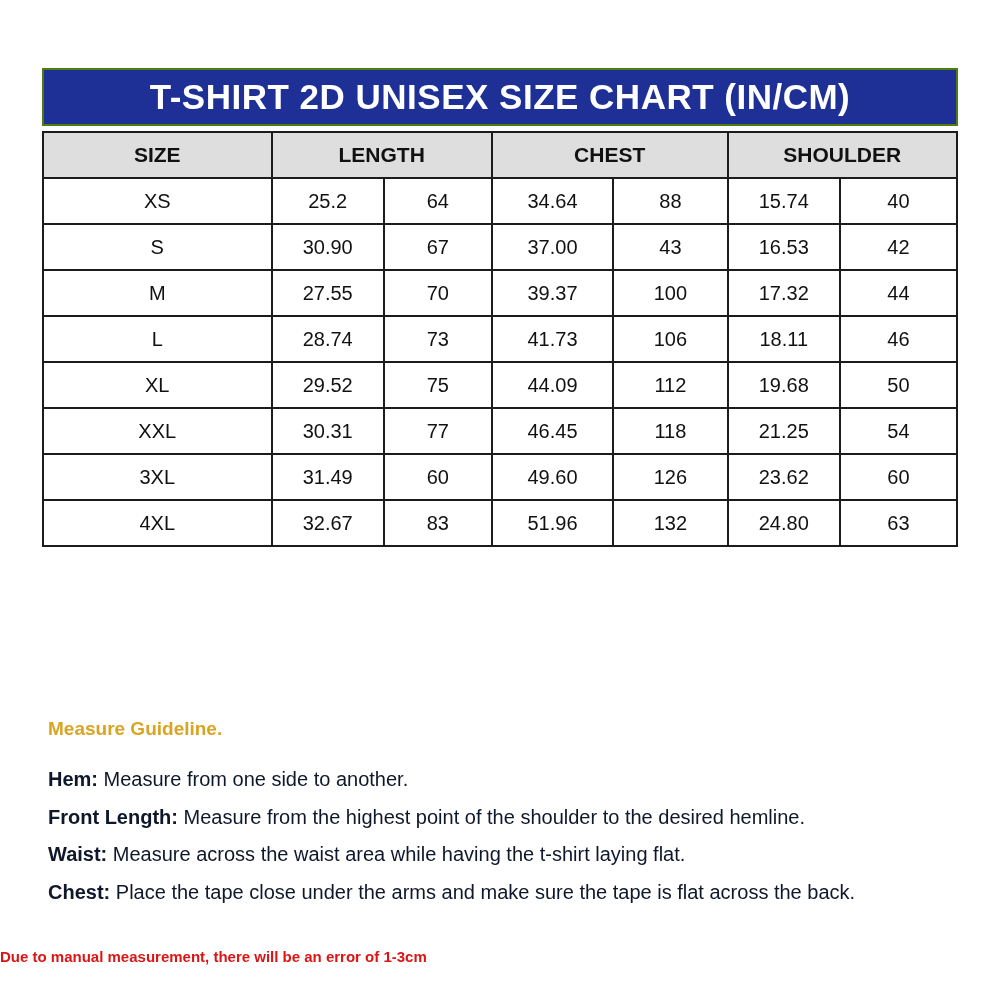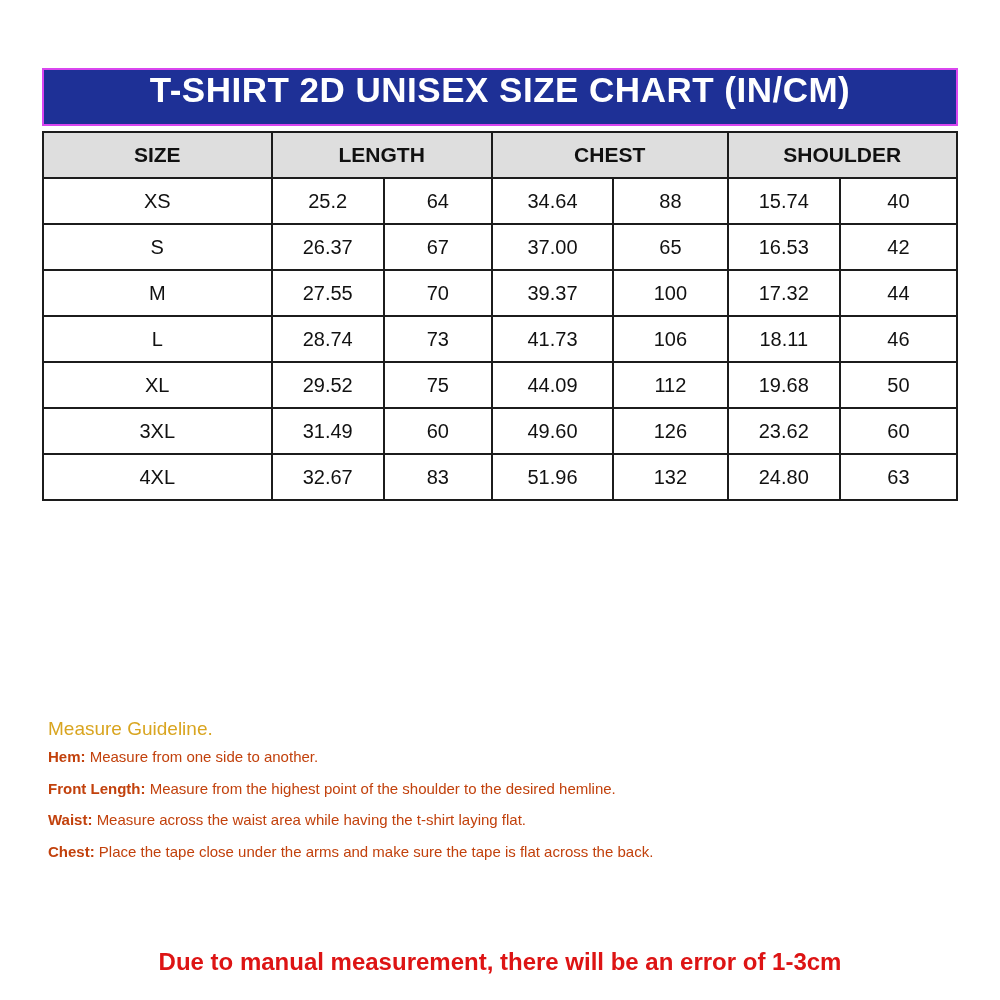"T-SHIRT 2D UNISEX SIZE CHART" .title-bar { align-items: flex-start -> center; border: 2px solid #d946ef -> 2px solid #4d7c0f }
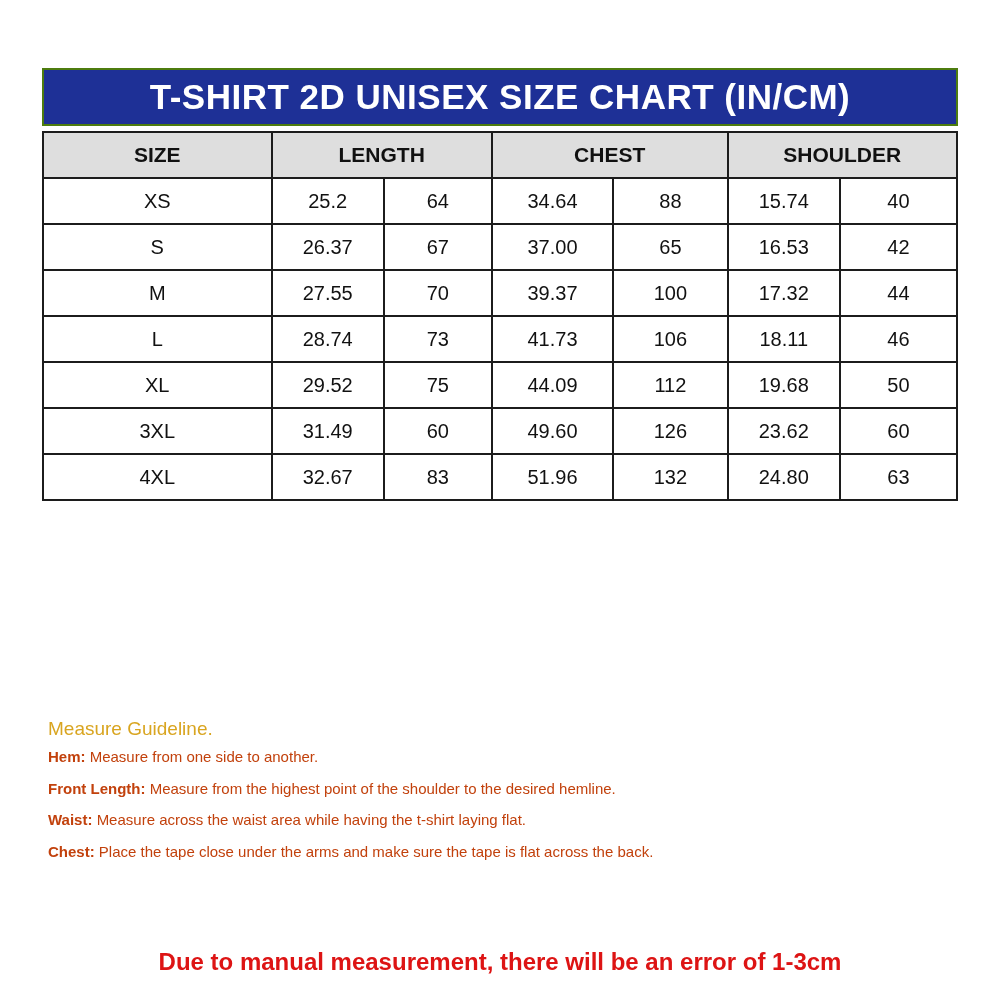"26.37" td { text: 26.37 -> 30.90 }
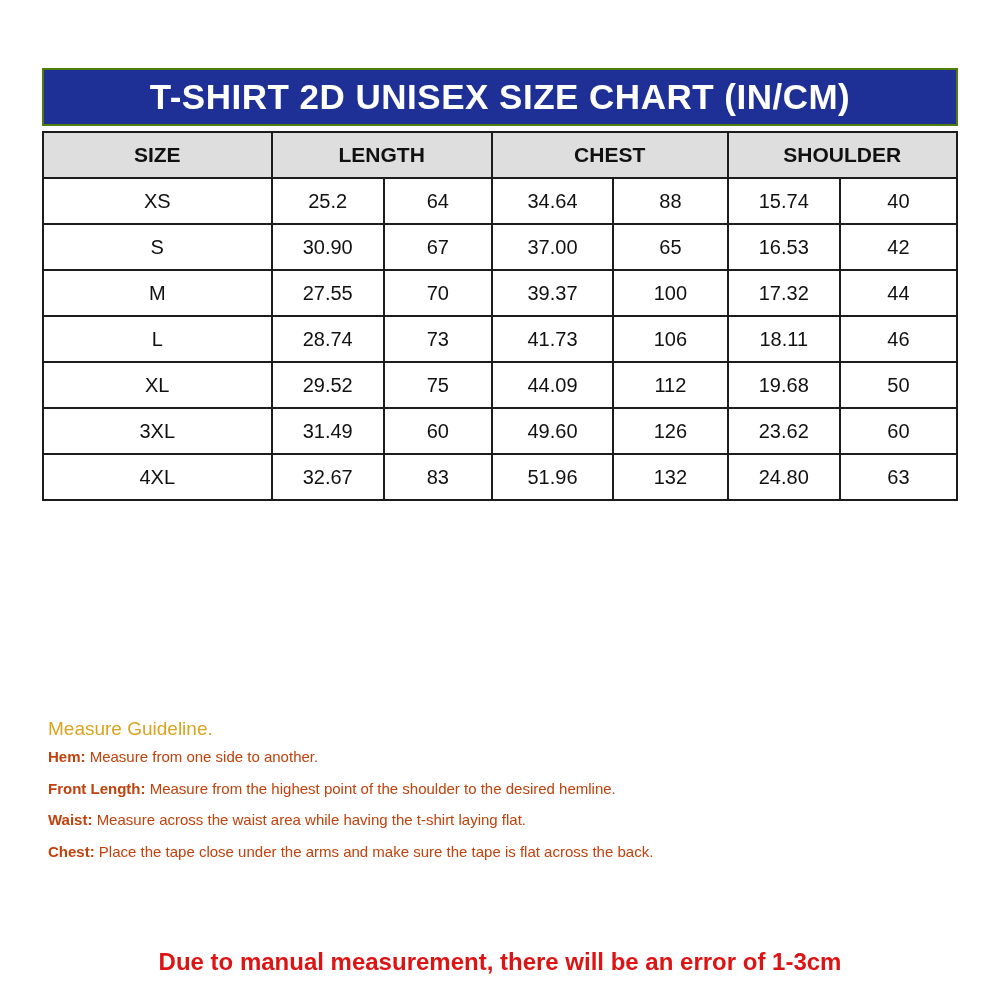"65" td { text: 65 -> 43 }
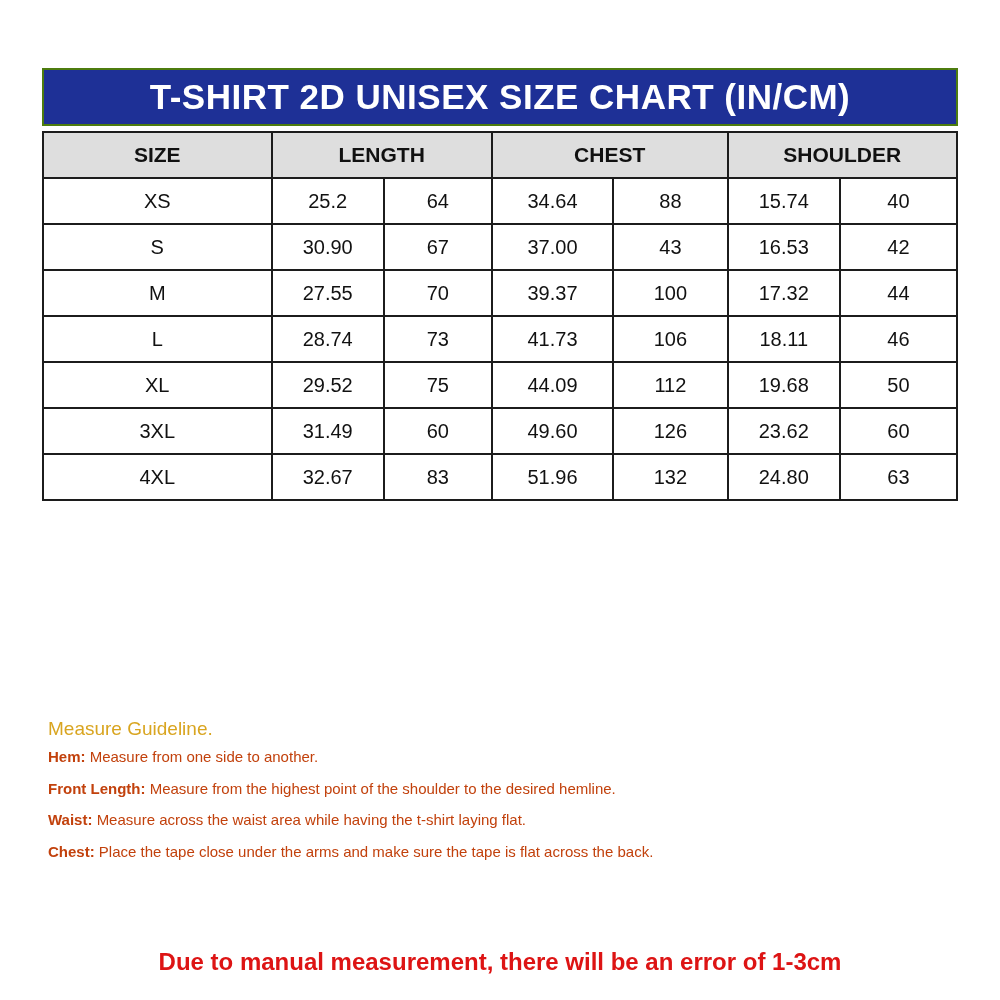"XXL" tr { html: none -> <tr> <td>XXL</td> <td>30.31</td> <td>77</td> <td>46.45</td> <td>118</td> <td>21.25</td> <td>54</td> </tr> }
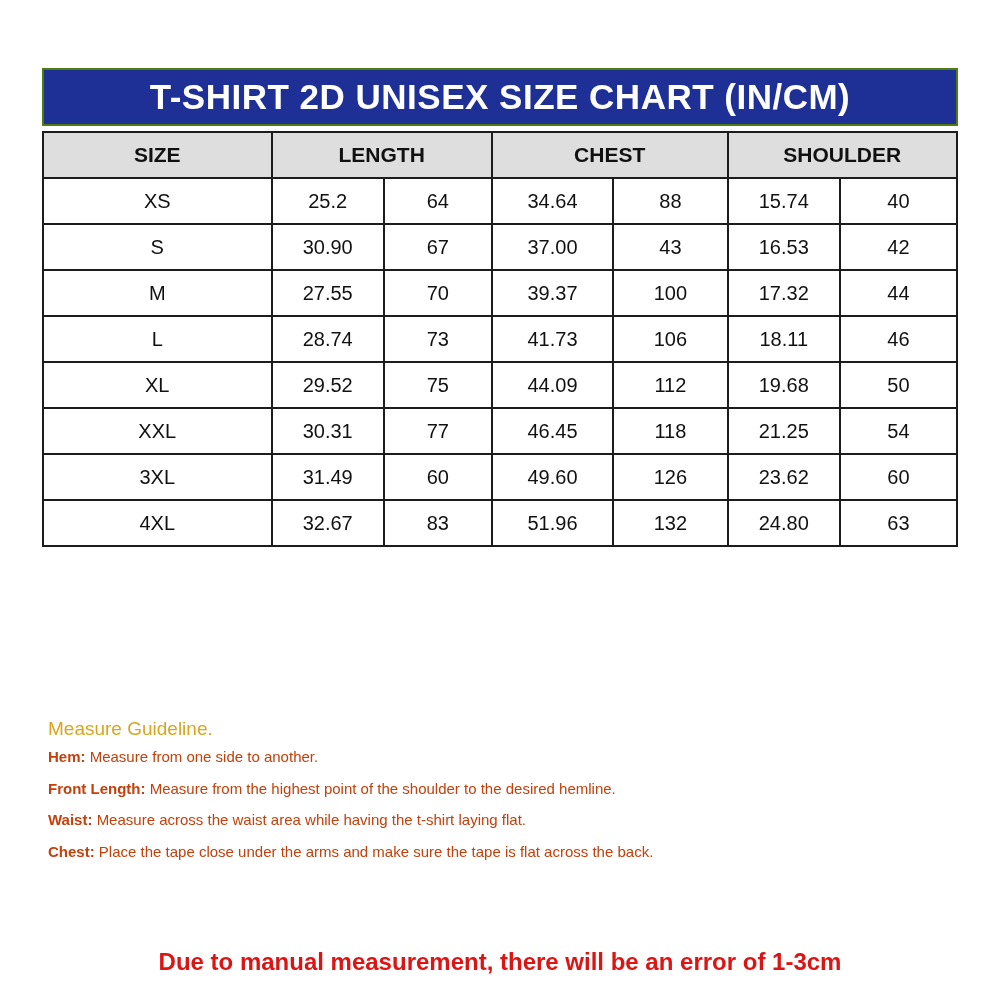"Measure Guideline." .g-heading { font-weight: normal -> bold; margin-bottom: 8px -> 28px }
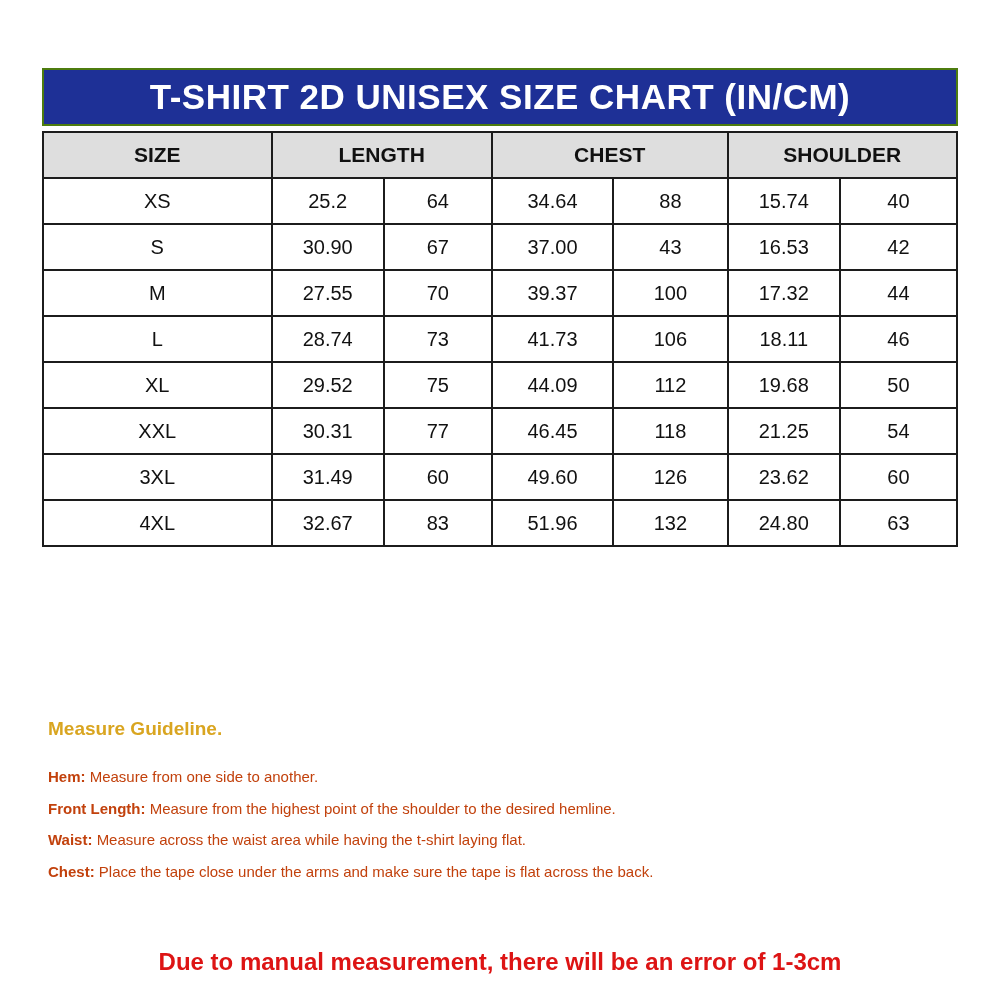"Hem: Measure from one side" .g-item { color: #c2410c -> #0f172a; font-size: 15px -> 20px }
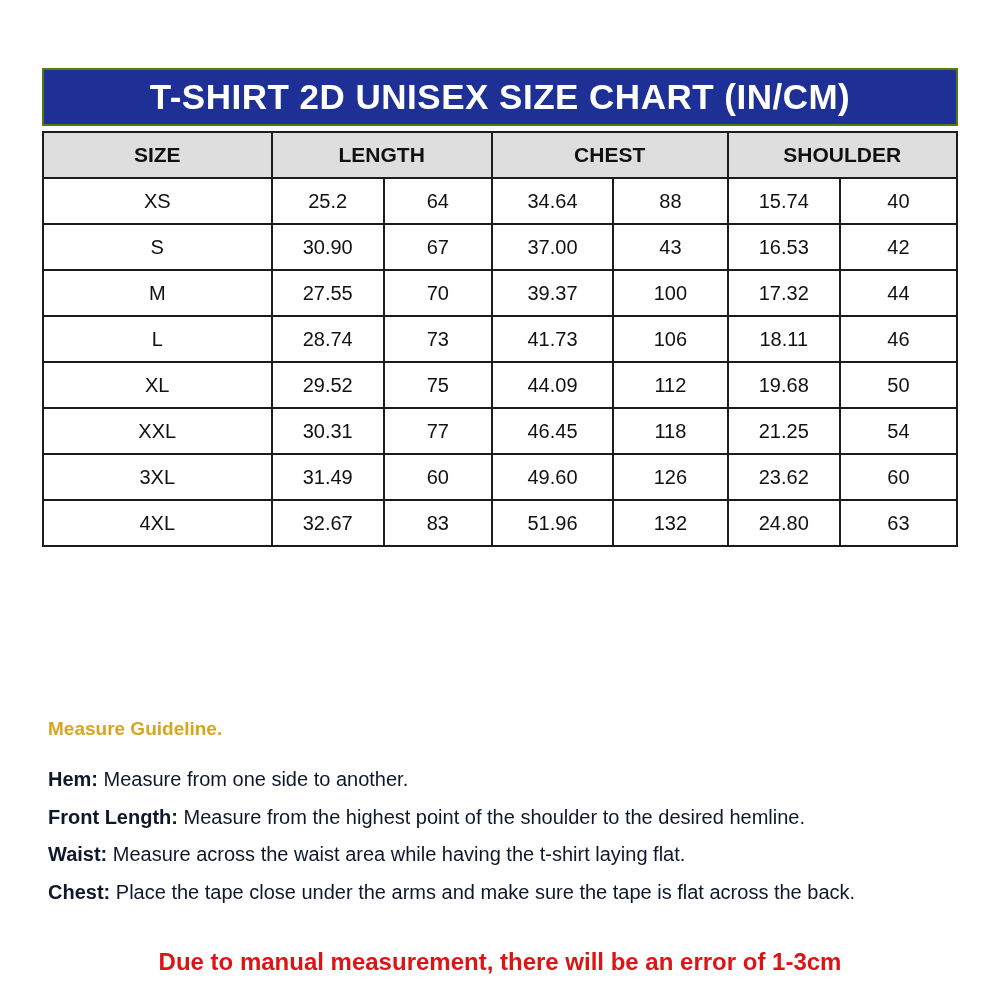"Due to manual measurement, there" .note { font-size: 24px -> 15px; text-align: center -> left }
